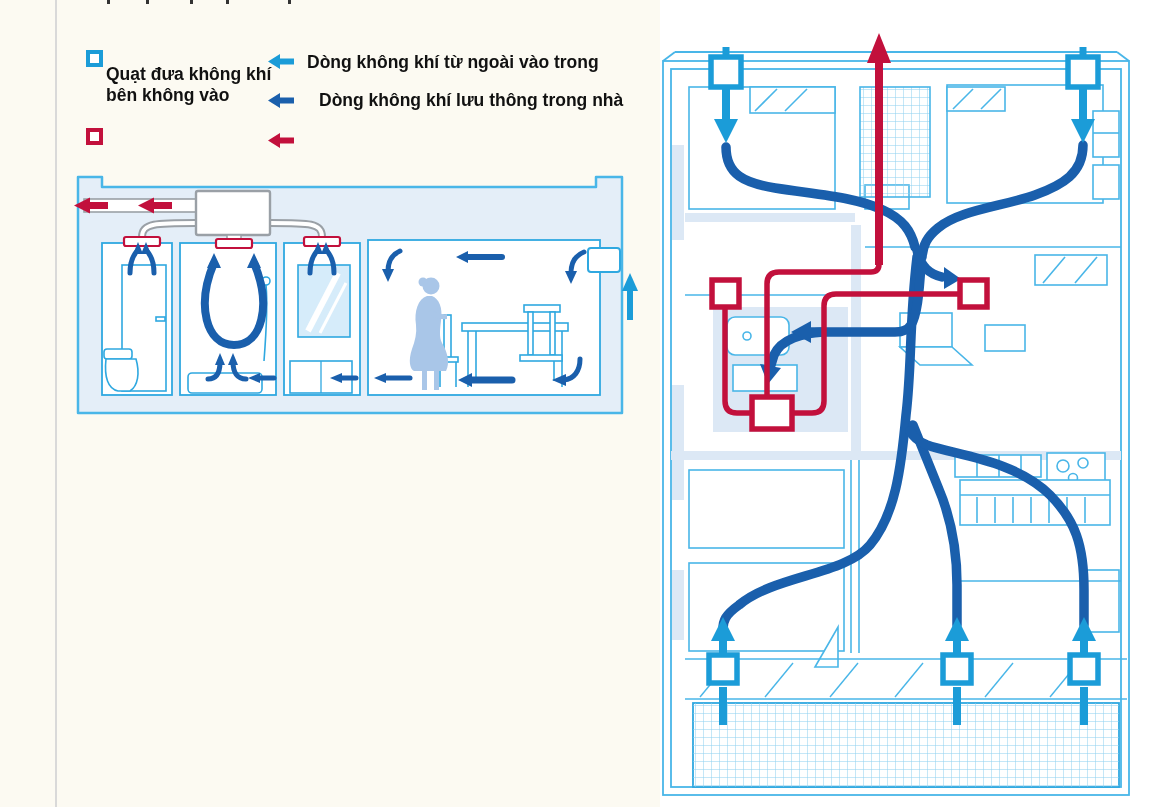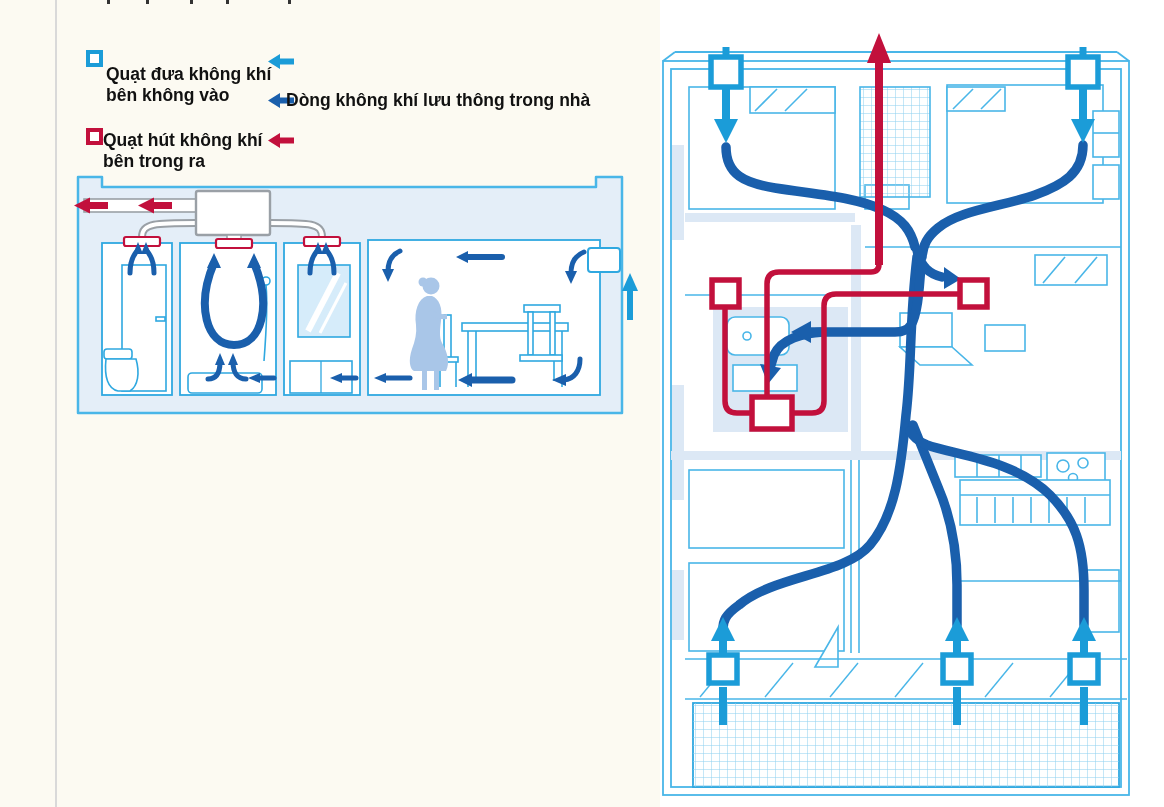"Dòng không khí từ ngoài" div.legend-label { html: none -> <div>Dòng không khí từ ngoài vào trong</div> }
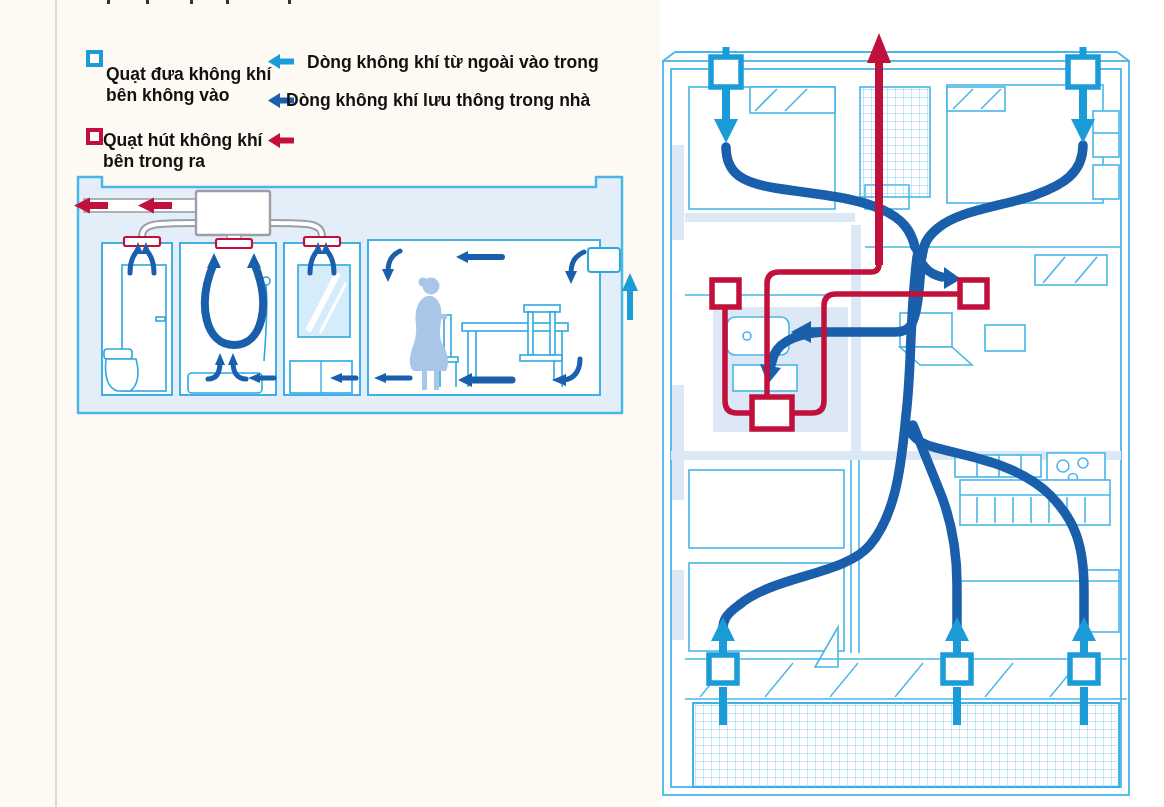"Dòng không khí lưu thông" div.legend-label { left: 286px -> 319px }
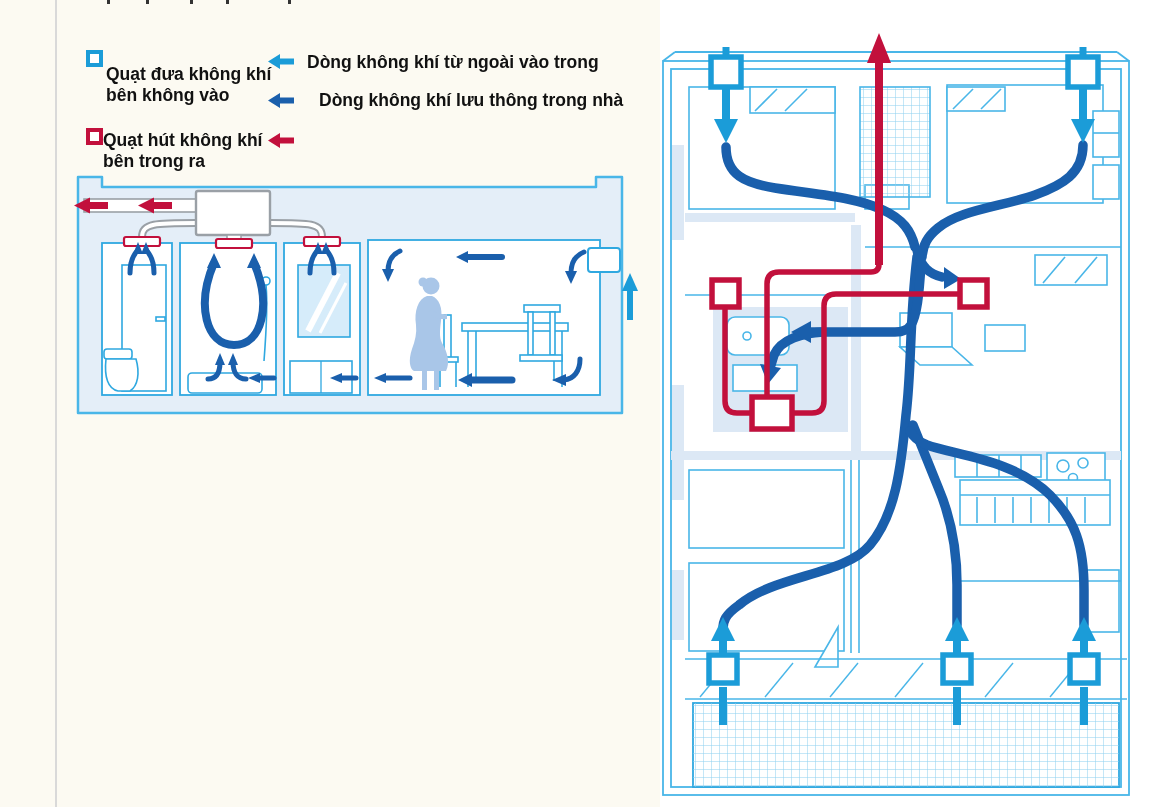"Quạt hút không khí" div.legend-label { html: <div> <div>Quạt hút không khí</div> <div>bên trong ra</div> </div> -> none }
